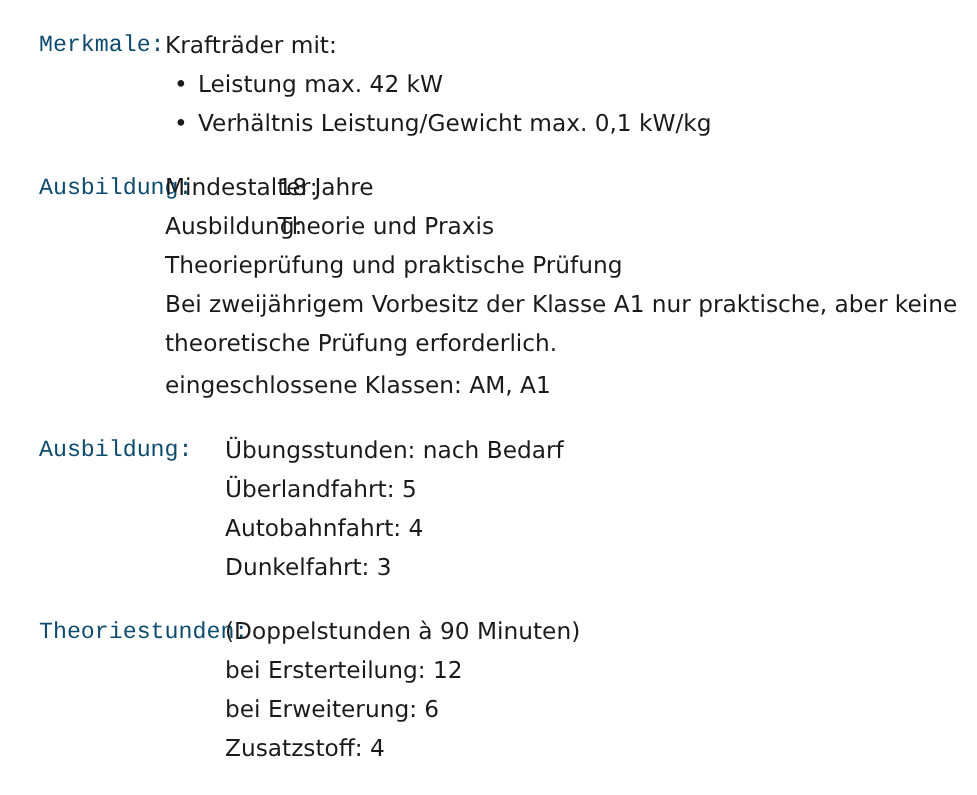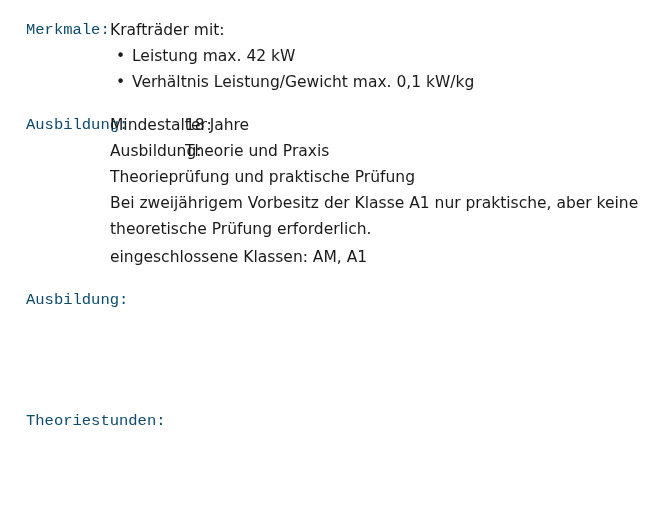"Übungsstunden: nach Bedarf" div.body-col { html: none -> <div> <div>Übungsstunden: nach Bedarf</div> <div>Überlandfahrt: 5</div> <div>Autobahnfahrt: 4</div> <div>Dunkelfahrt: 3</div> </div> }
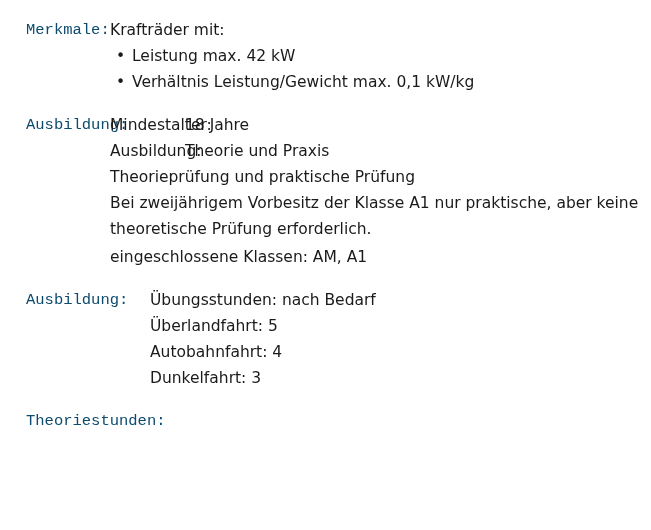"(Doppelstunden à 90 Minuten)" div.body-col { html: none -> <div> <div>(Doppelstunden à 90 Minuten)</div> <div>bei Ersterteilung: 12</div> <div>bei Erweiterung: 6</div> <div>Zusatzstoff: 4</div> </div> }
